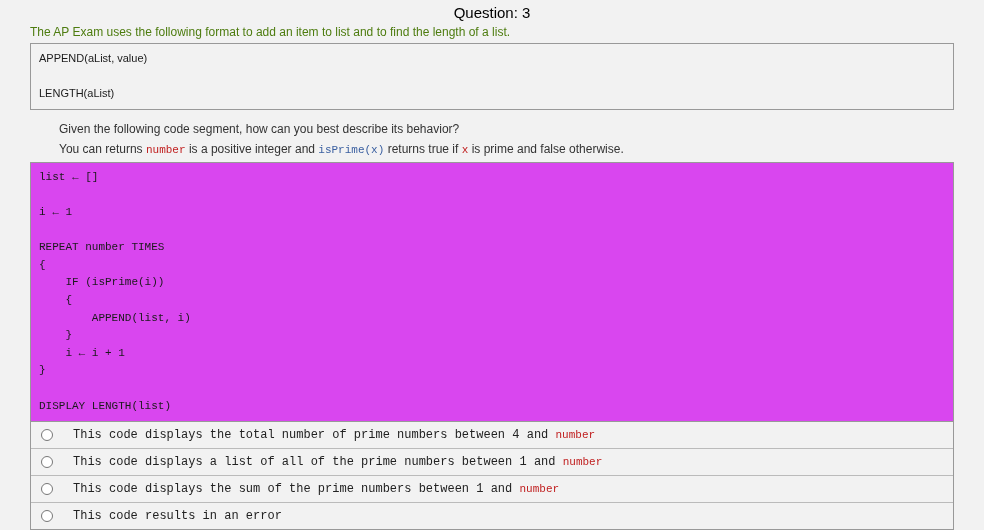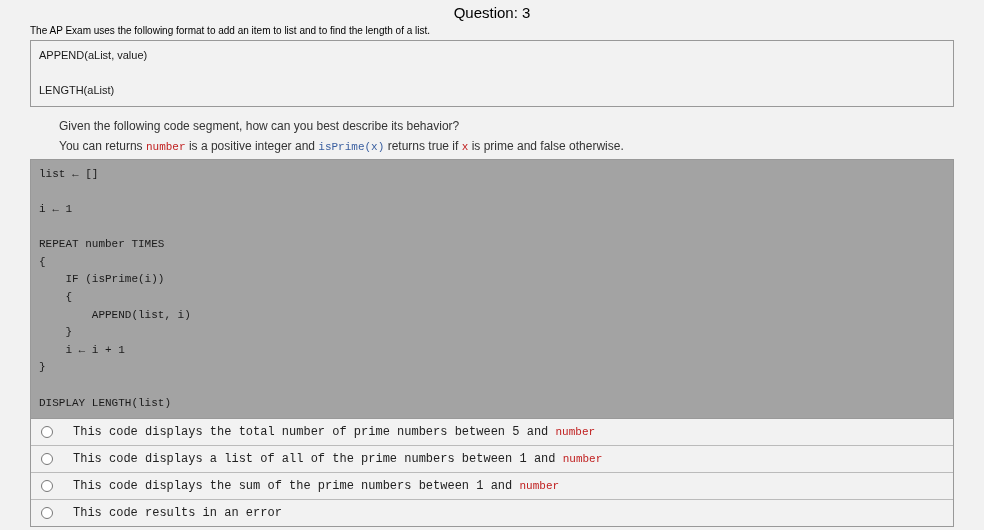"The AP Exam uses the" .intro { color: #000000 -> #4d7c0f; font-size: 10px -> 12px }
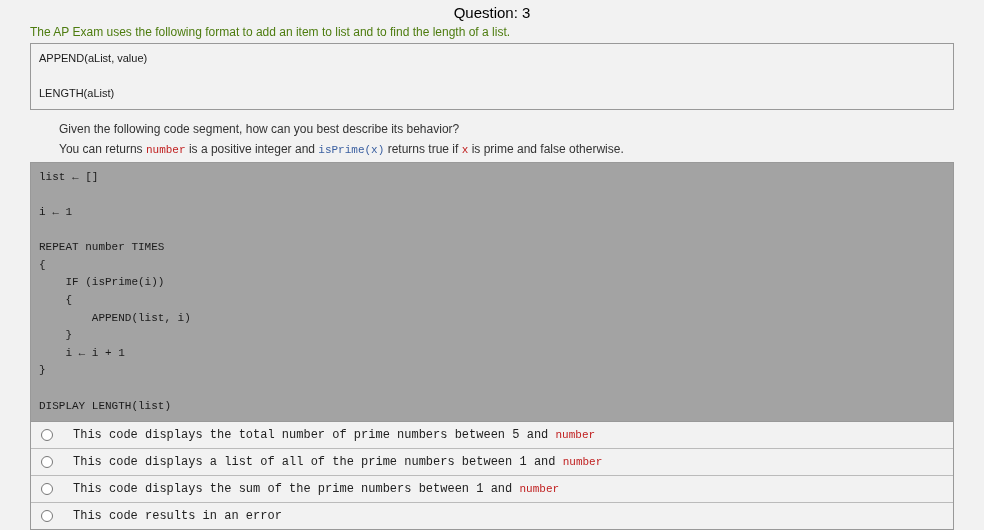"list ← []" .code-box2 { background: #a3a3a3 -> #d946ef }
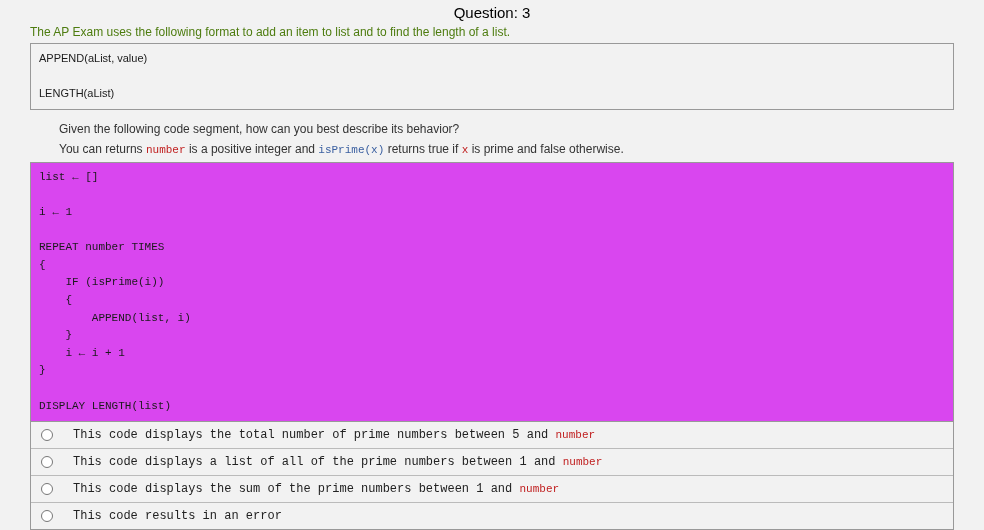"This code displays the total" span { text: 5 -> 4 }
